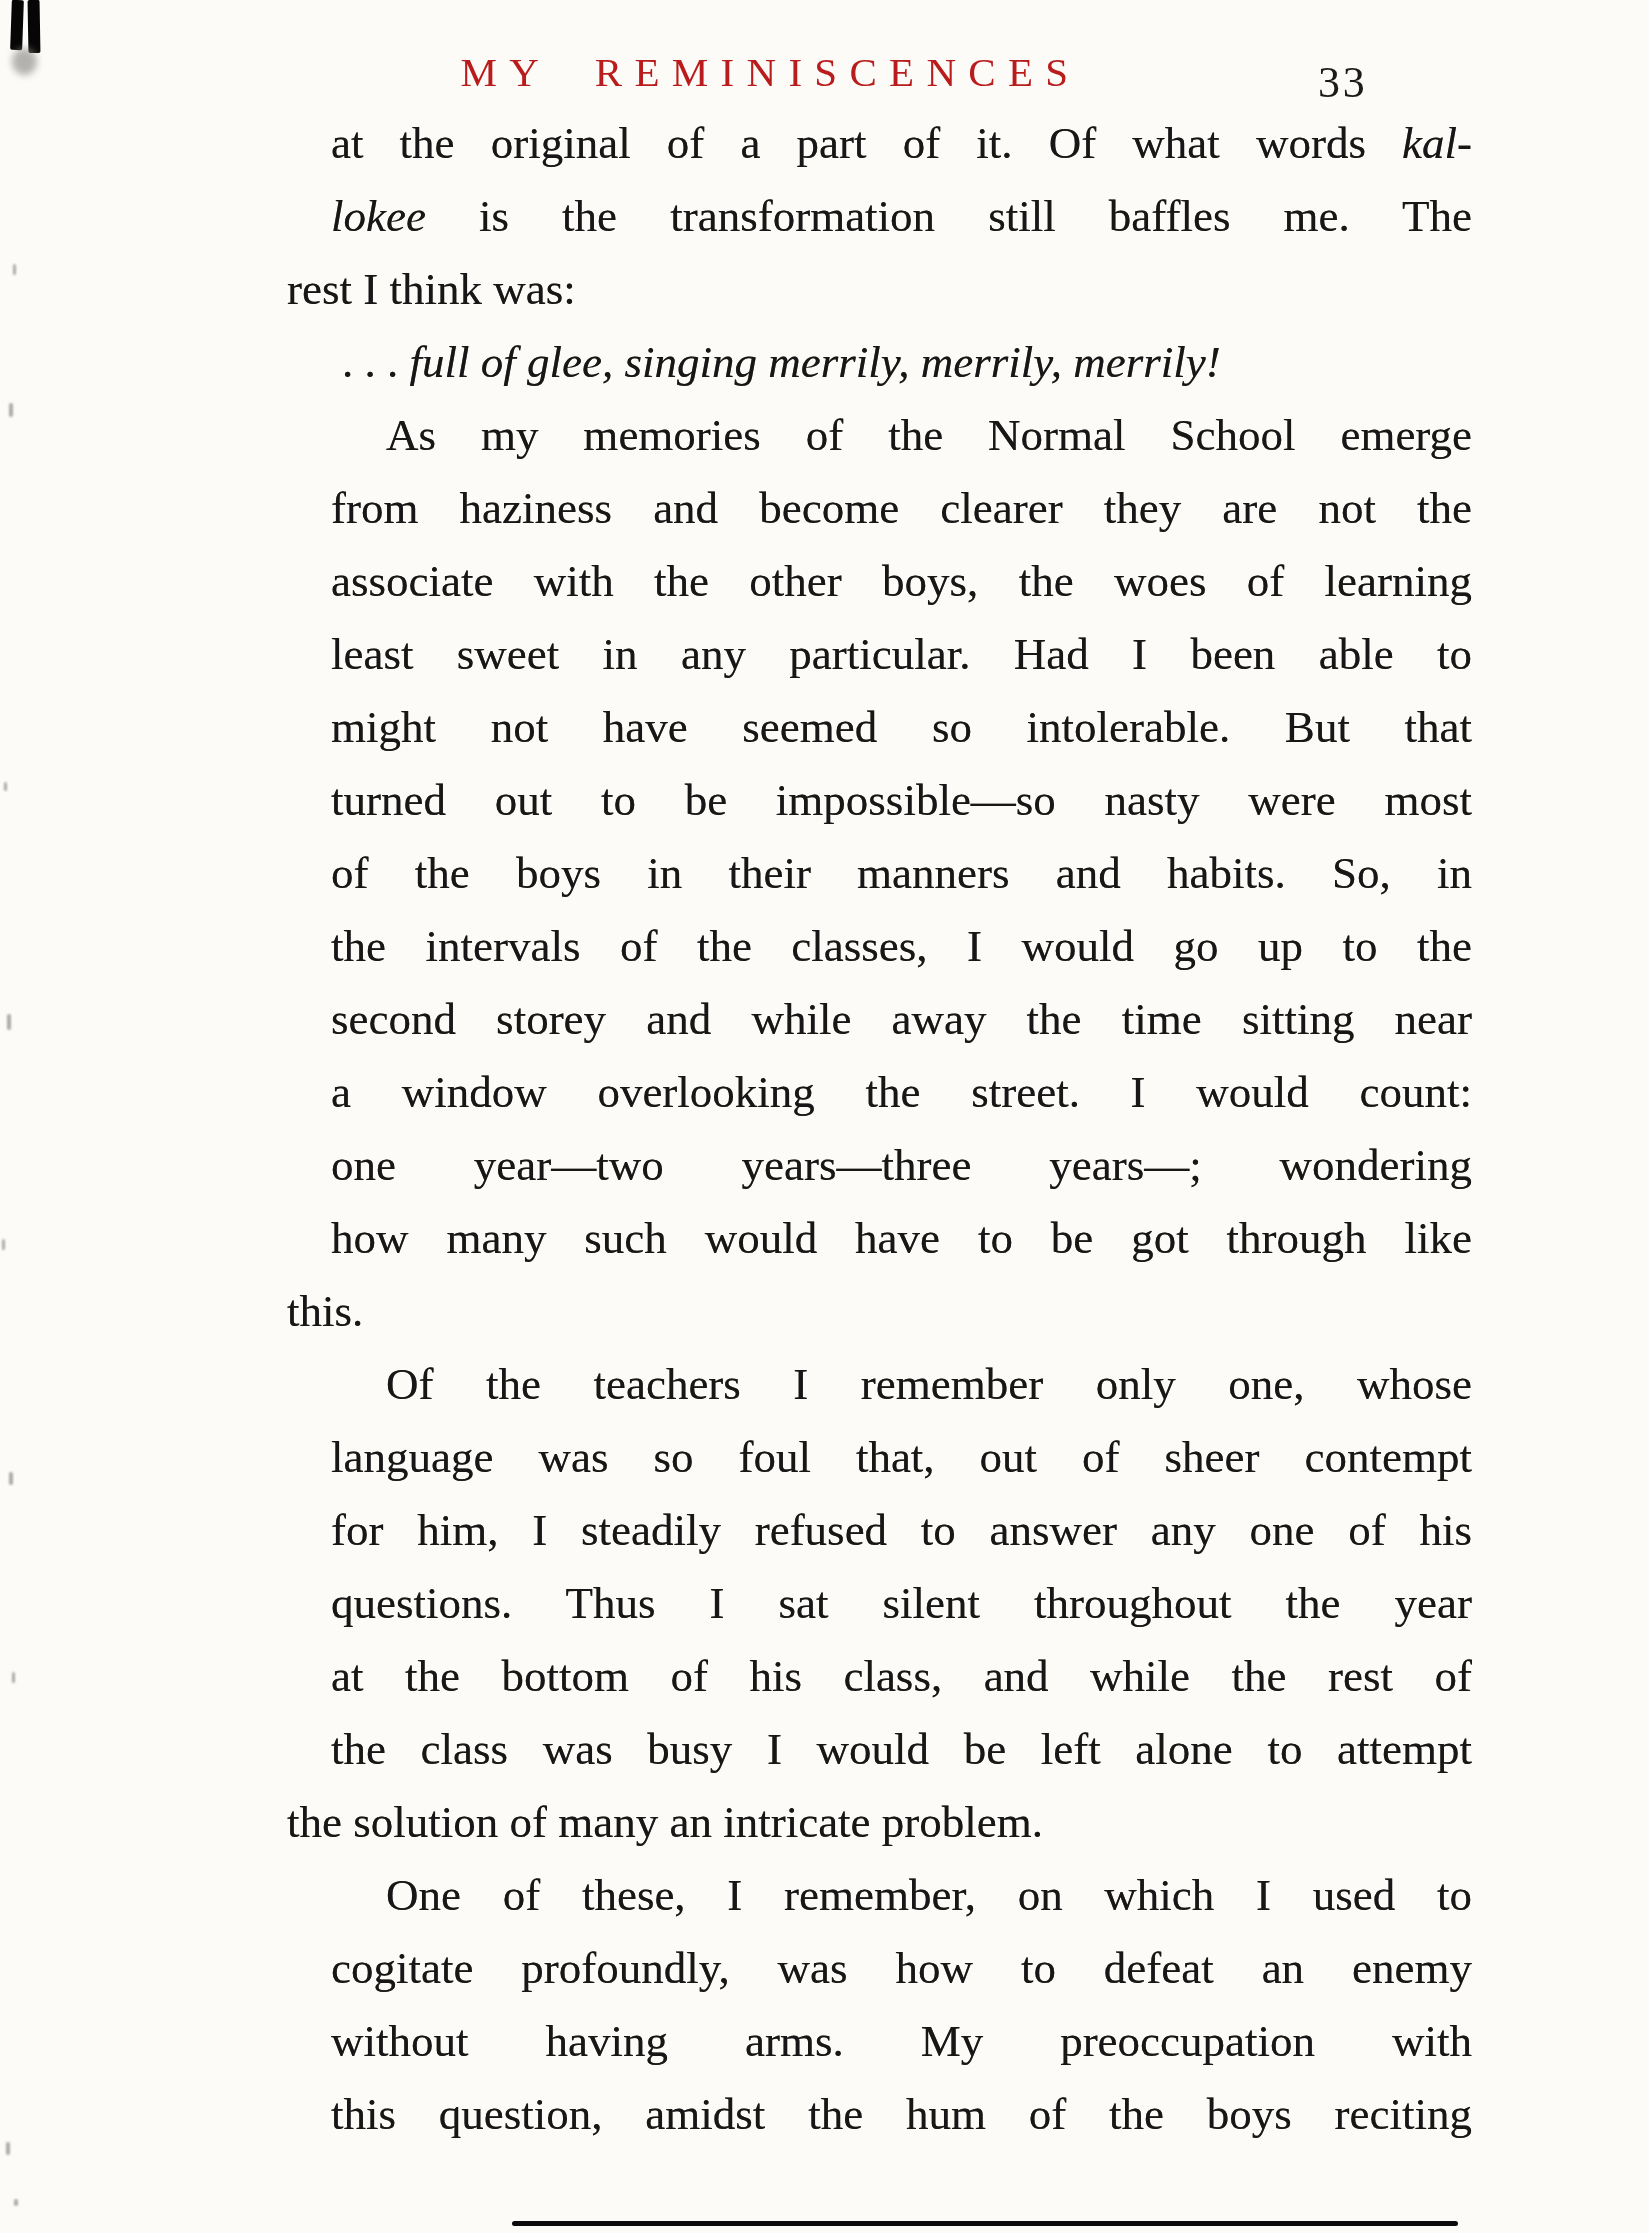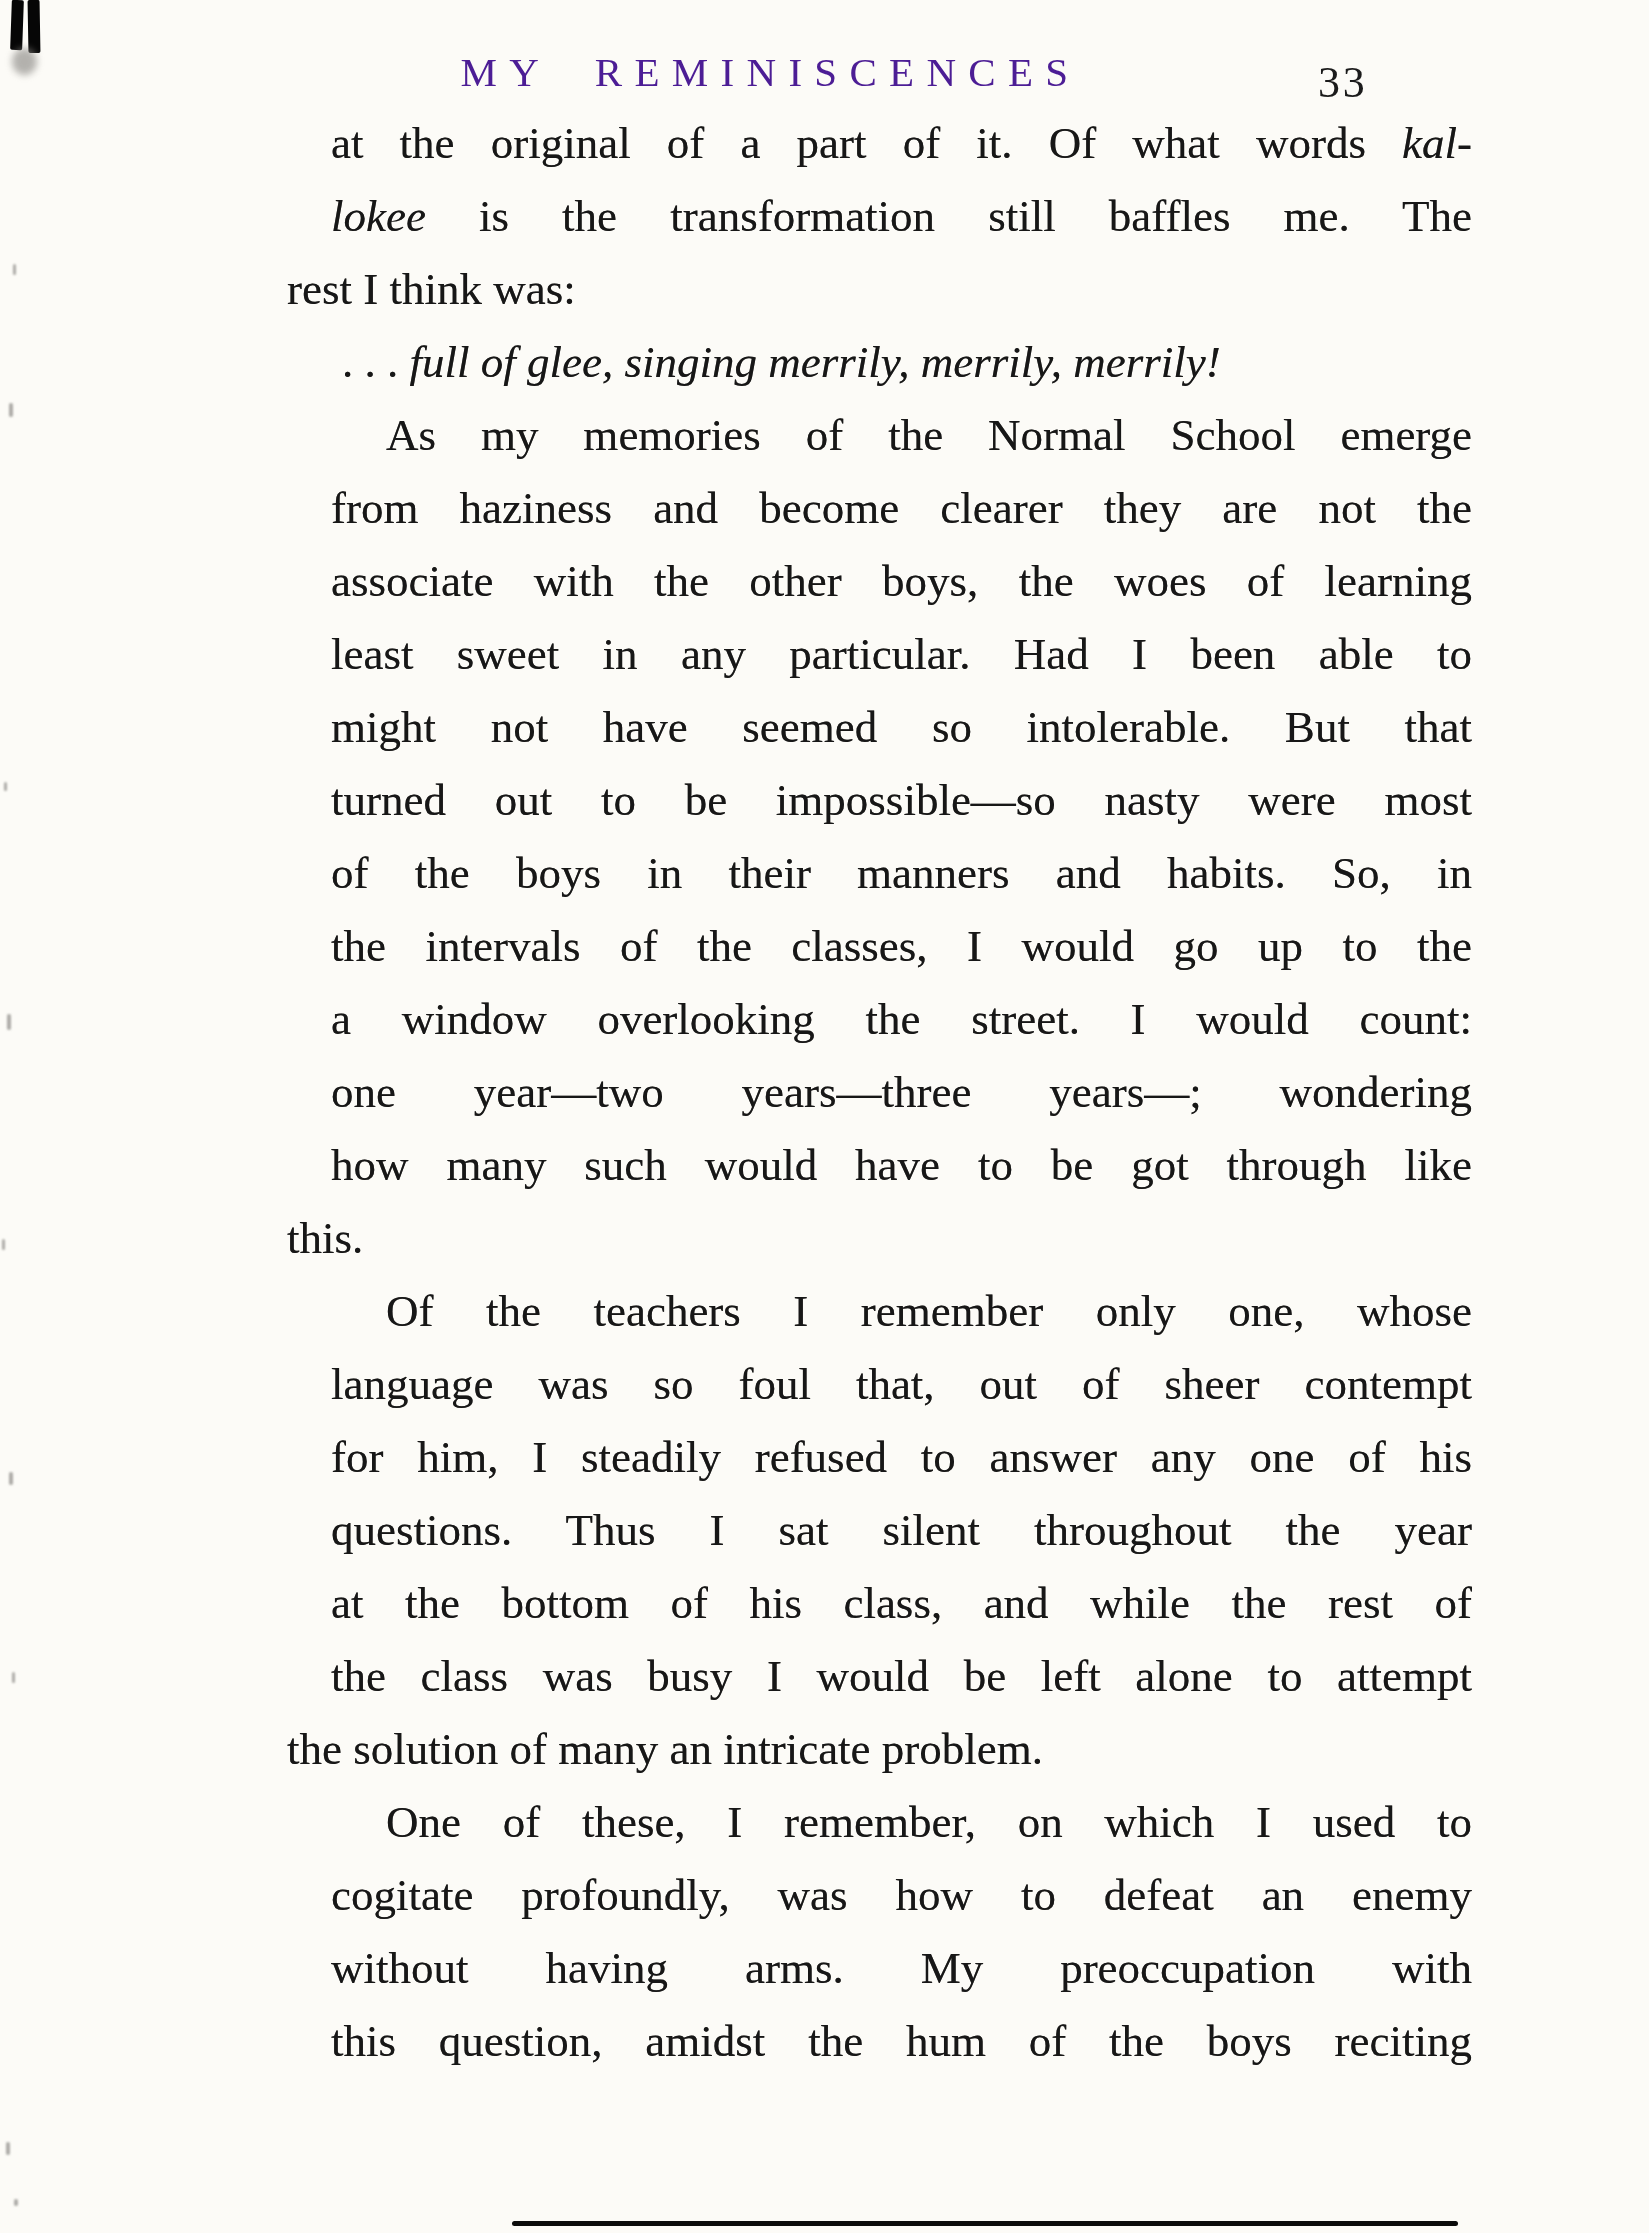"MY REMINISCENCES" .header-title { color: #4c1d95 -> #b91c1c }
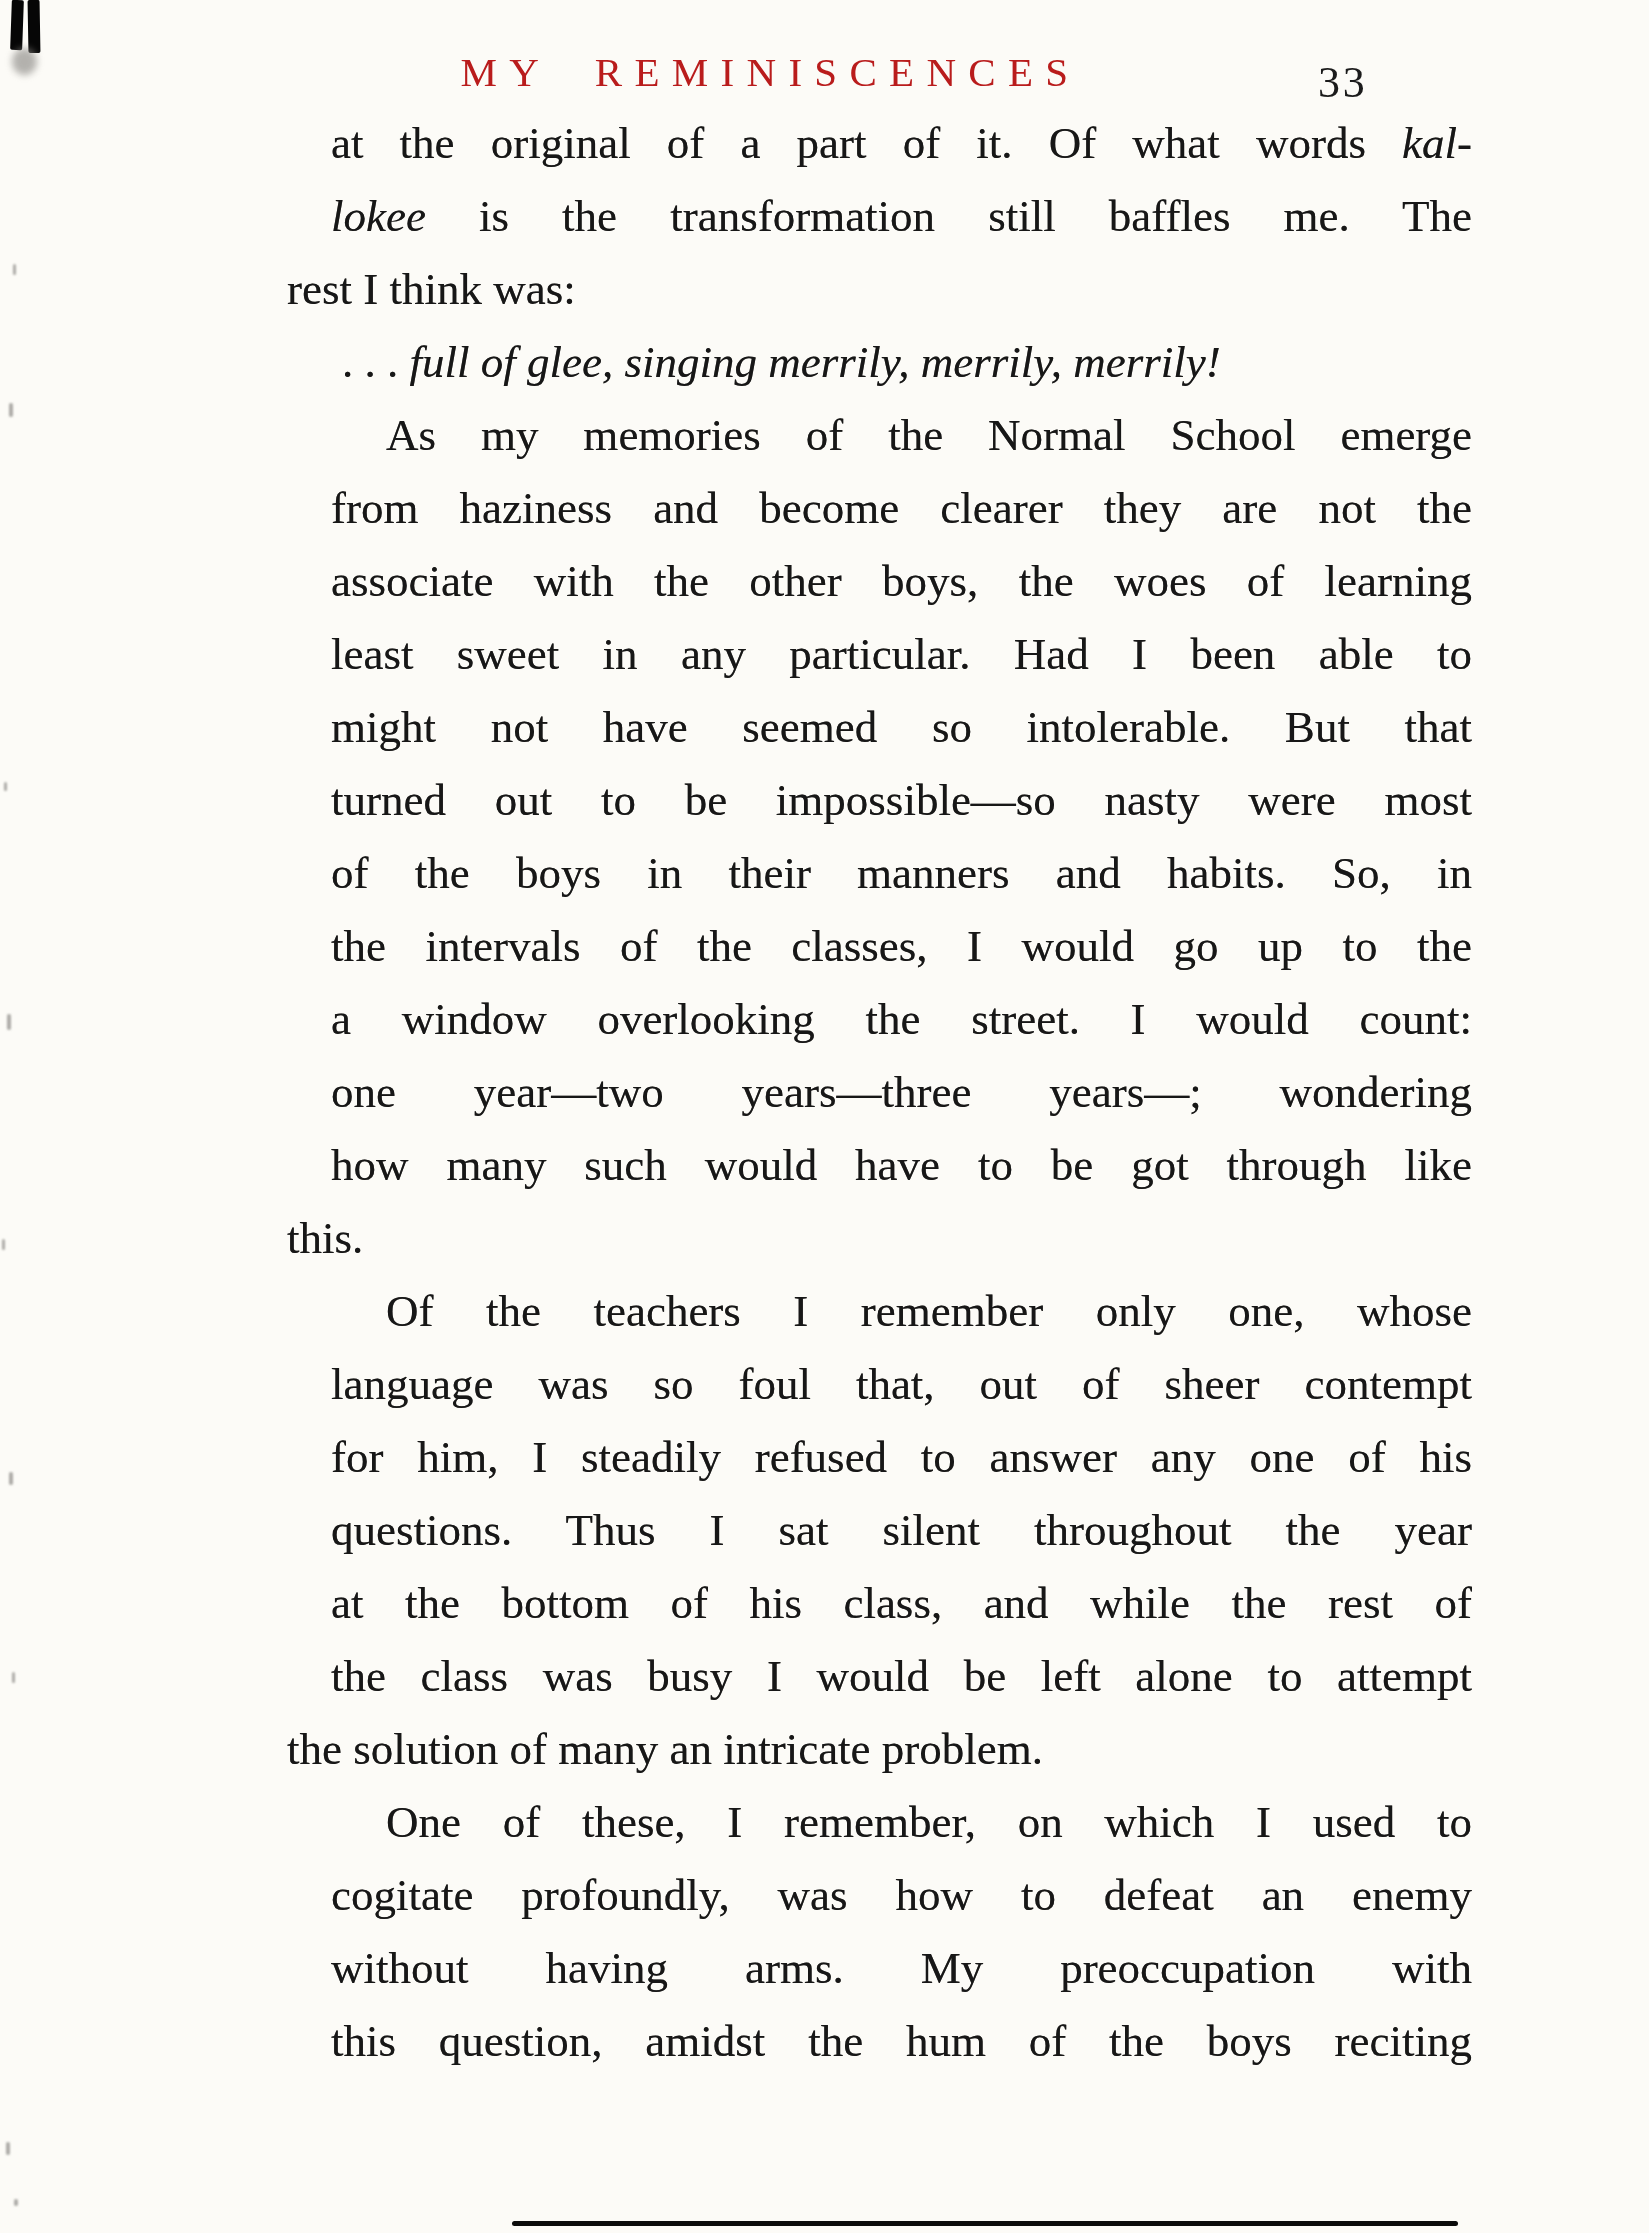"second storey and while away" div.line { html: none -> <div><span>second storey and while away the time sitting near</span></div> }
